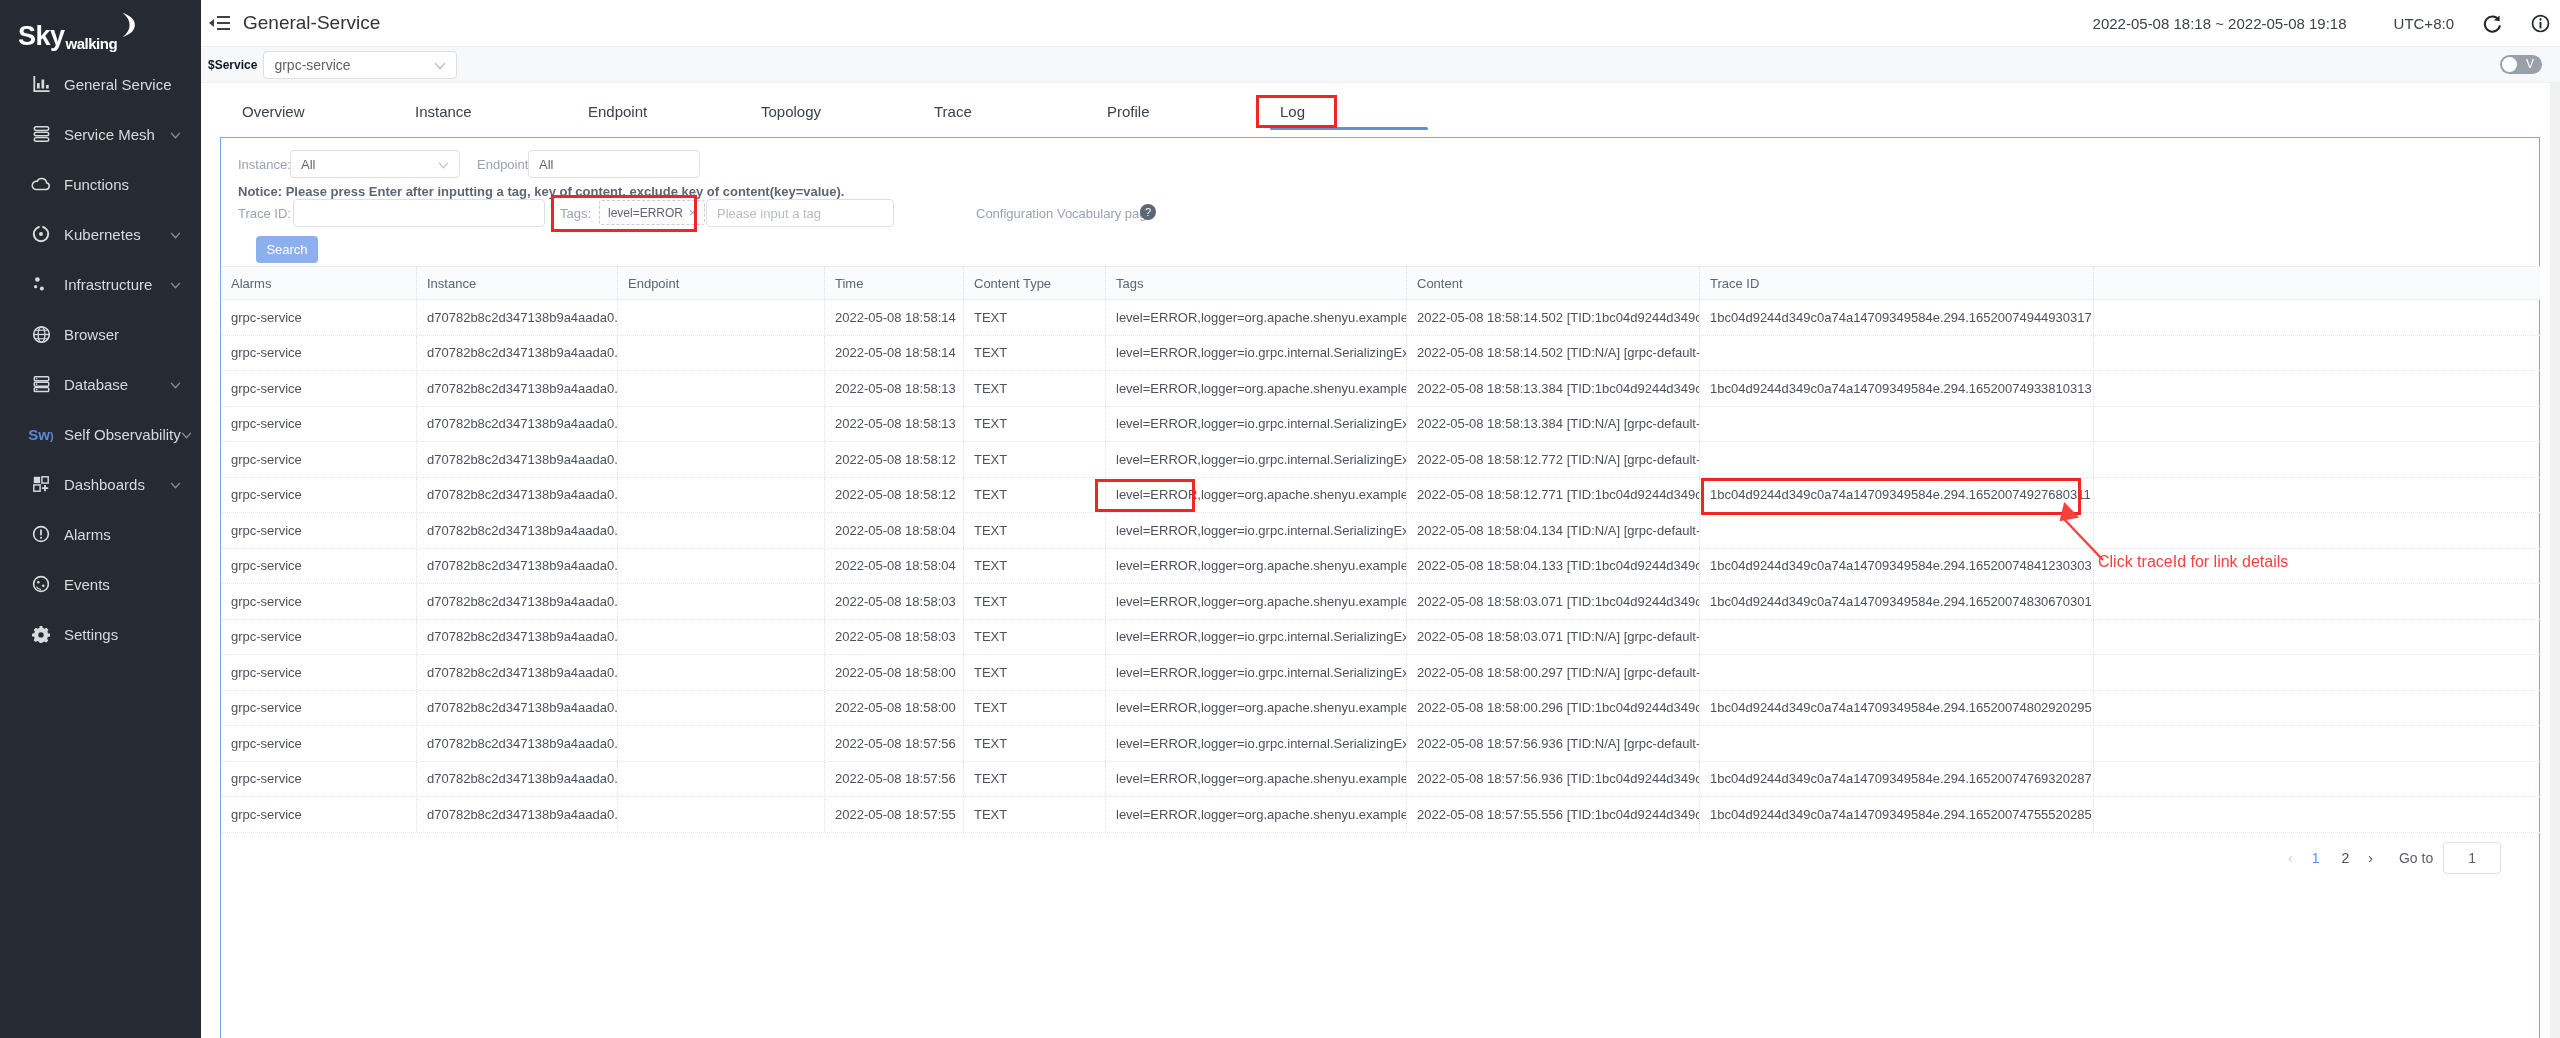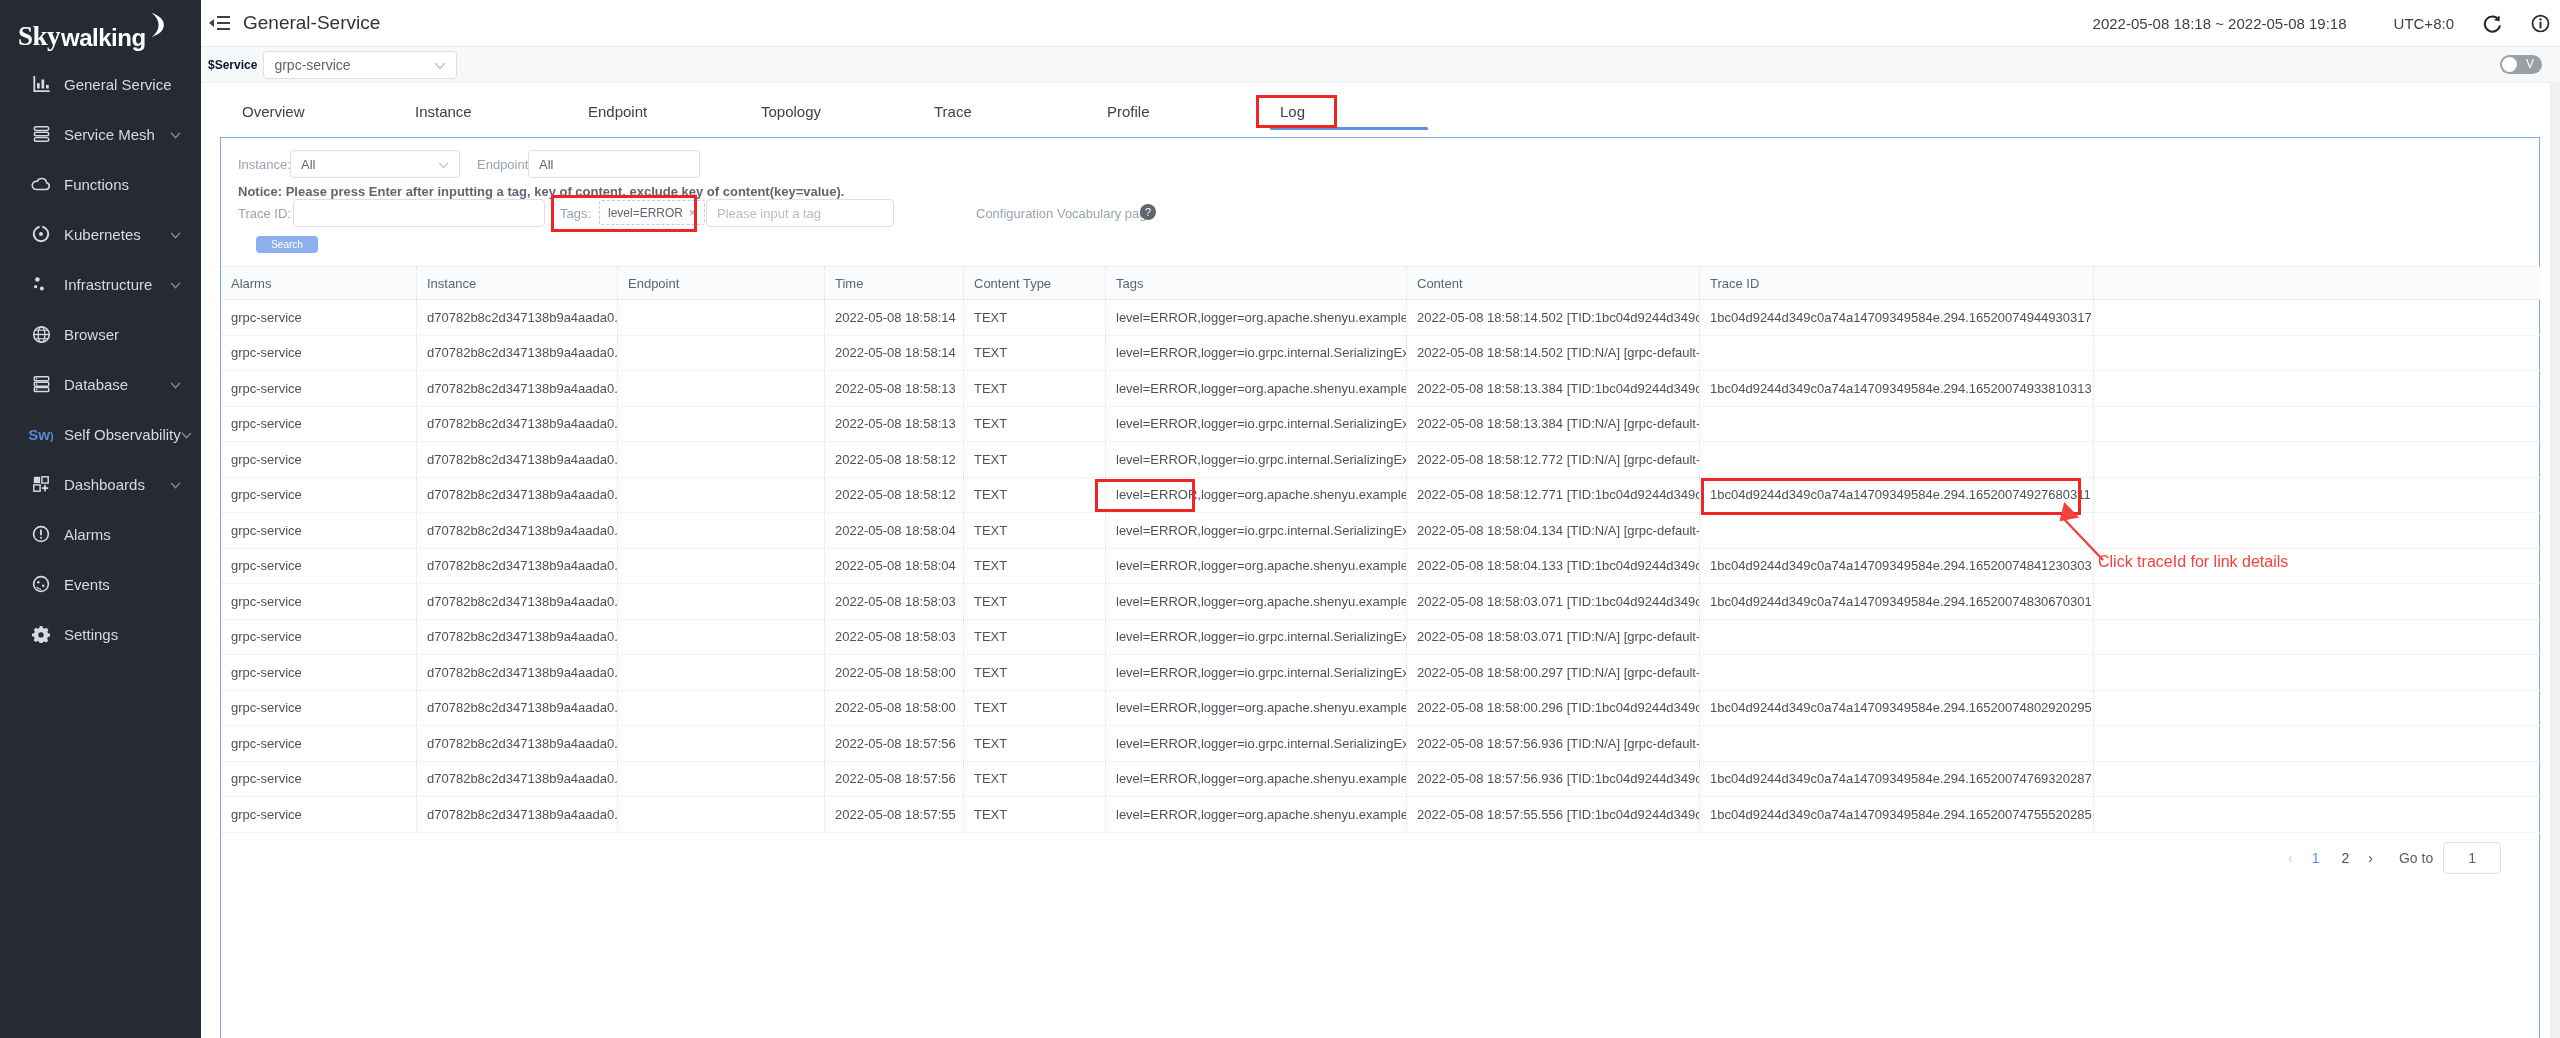"Sky" .logo-sky { font-family: Liberation Serif, serif -> none }
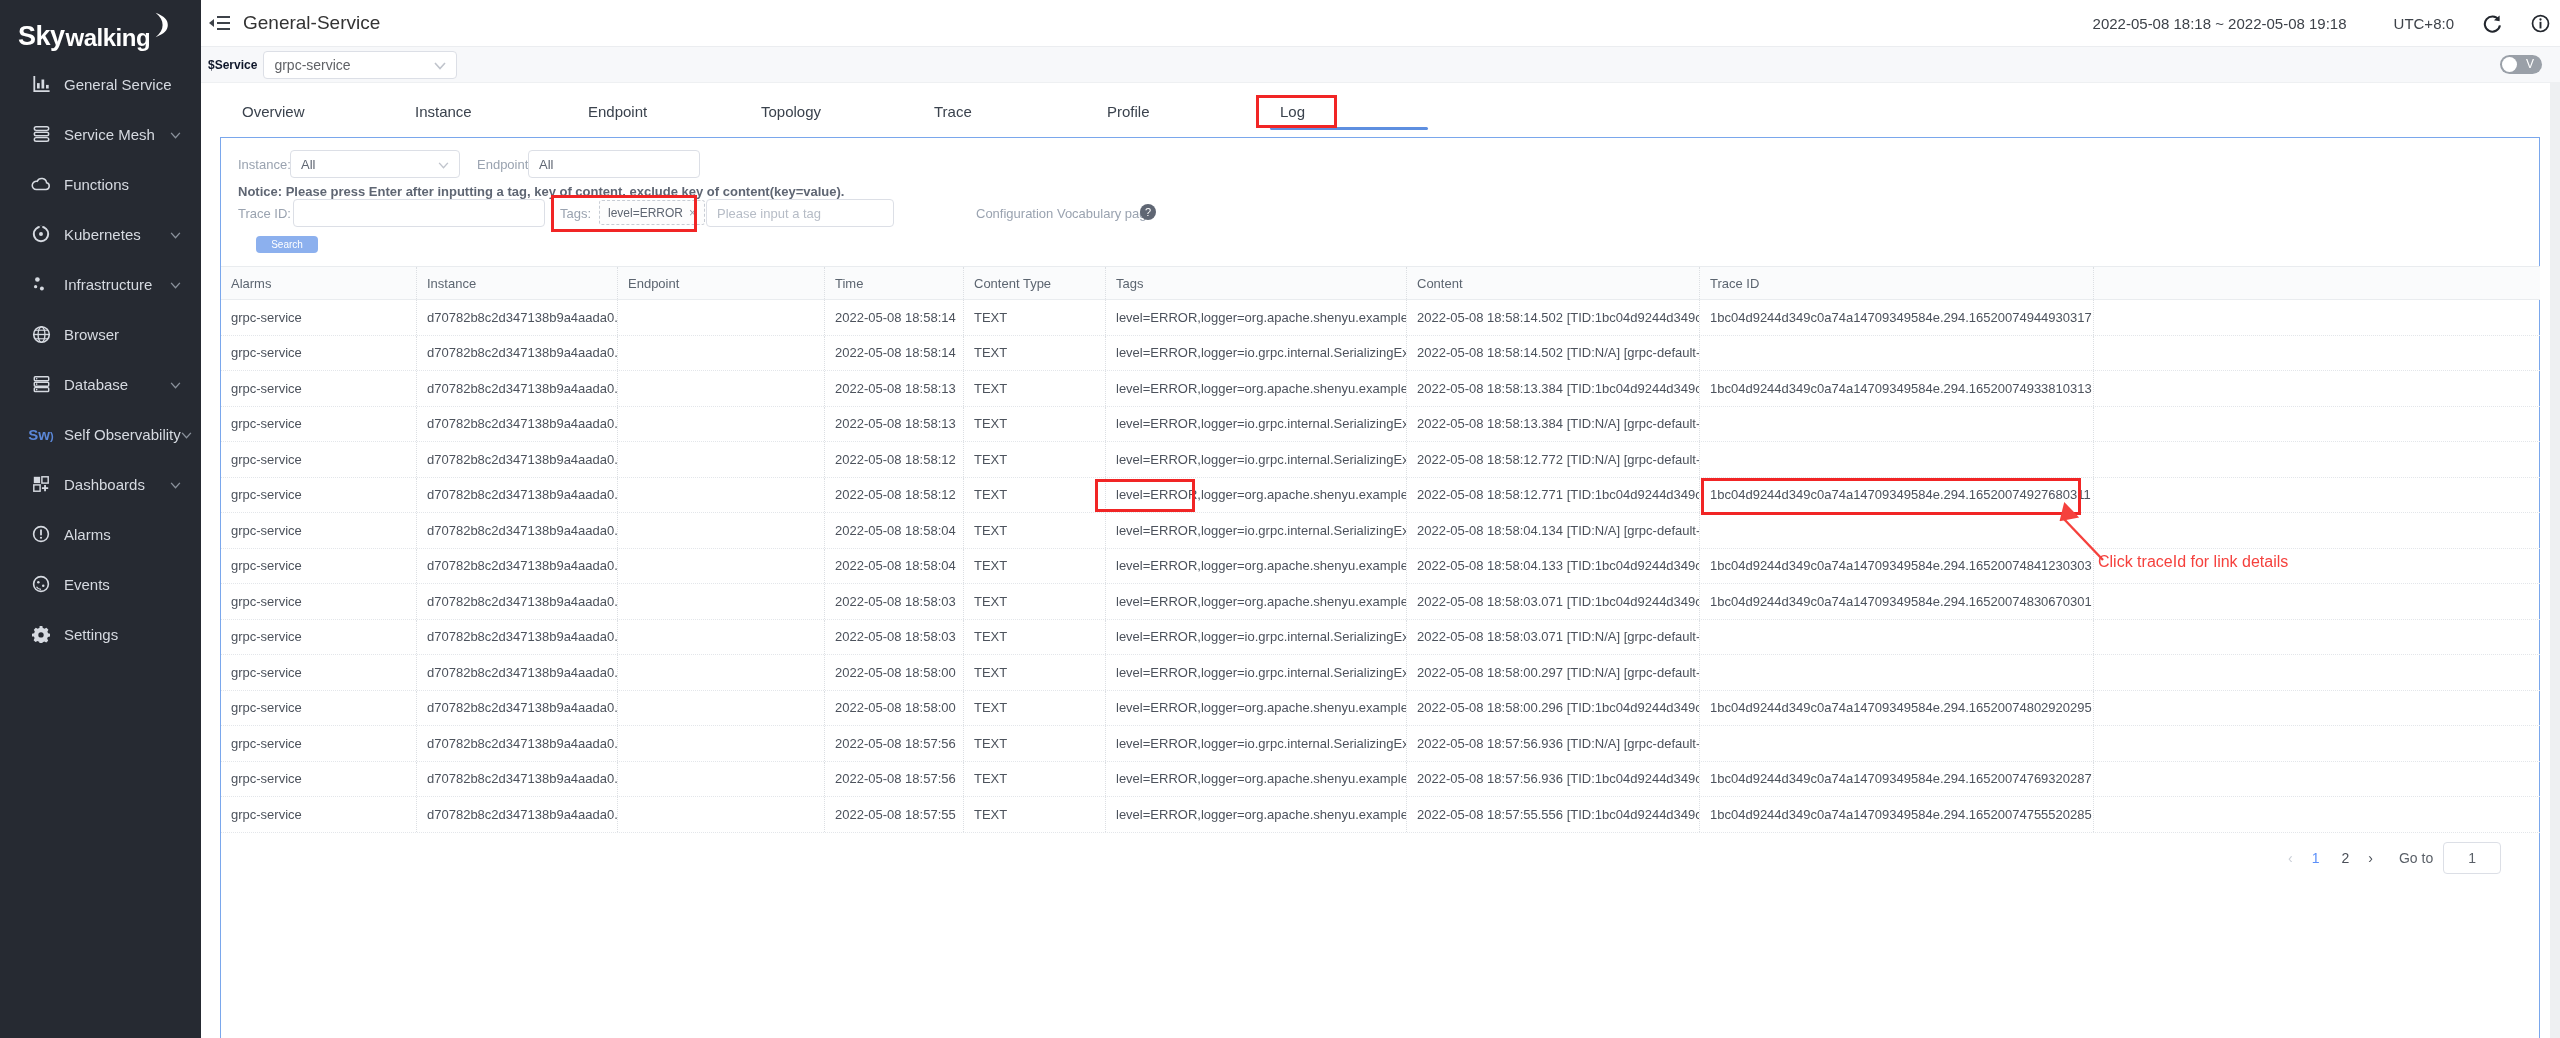"walking" .logo-walking { font-size: 24px -> 15px }
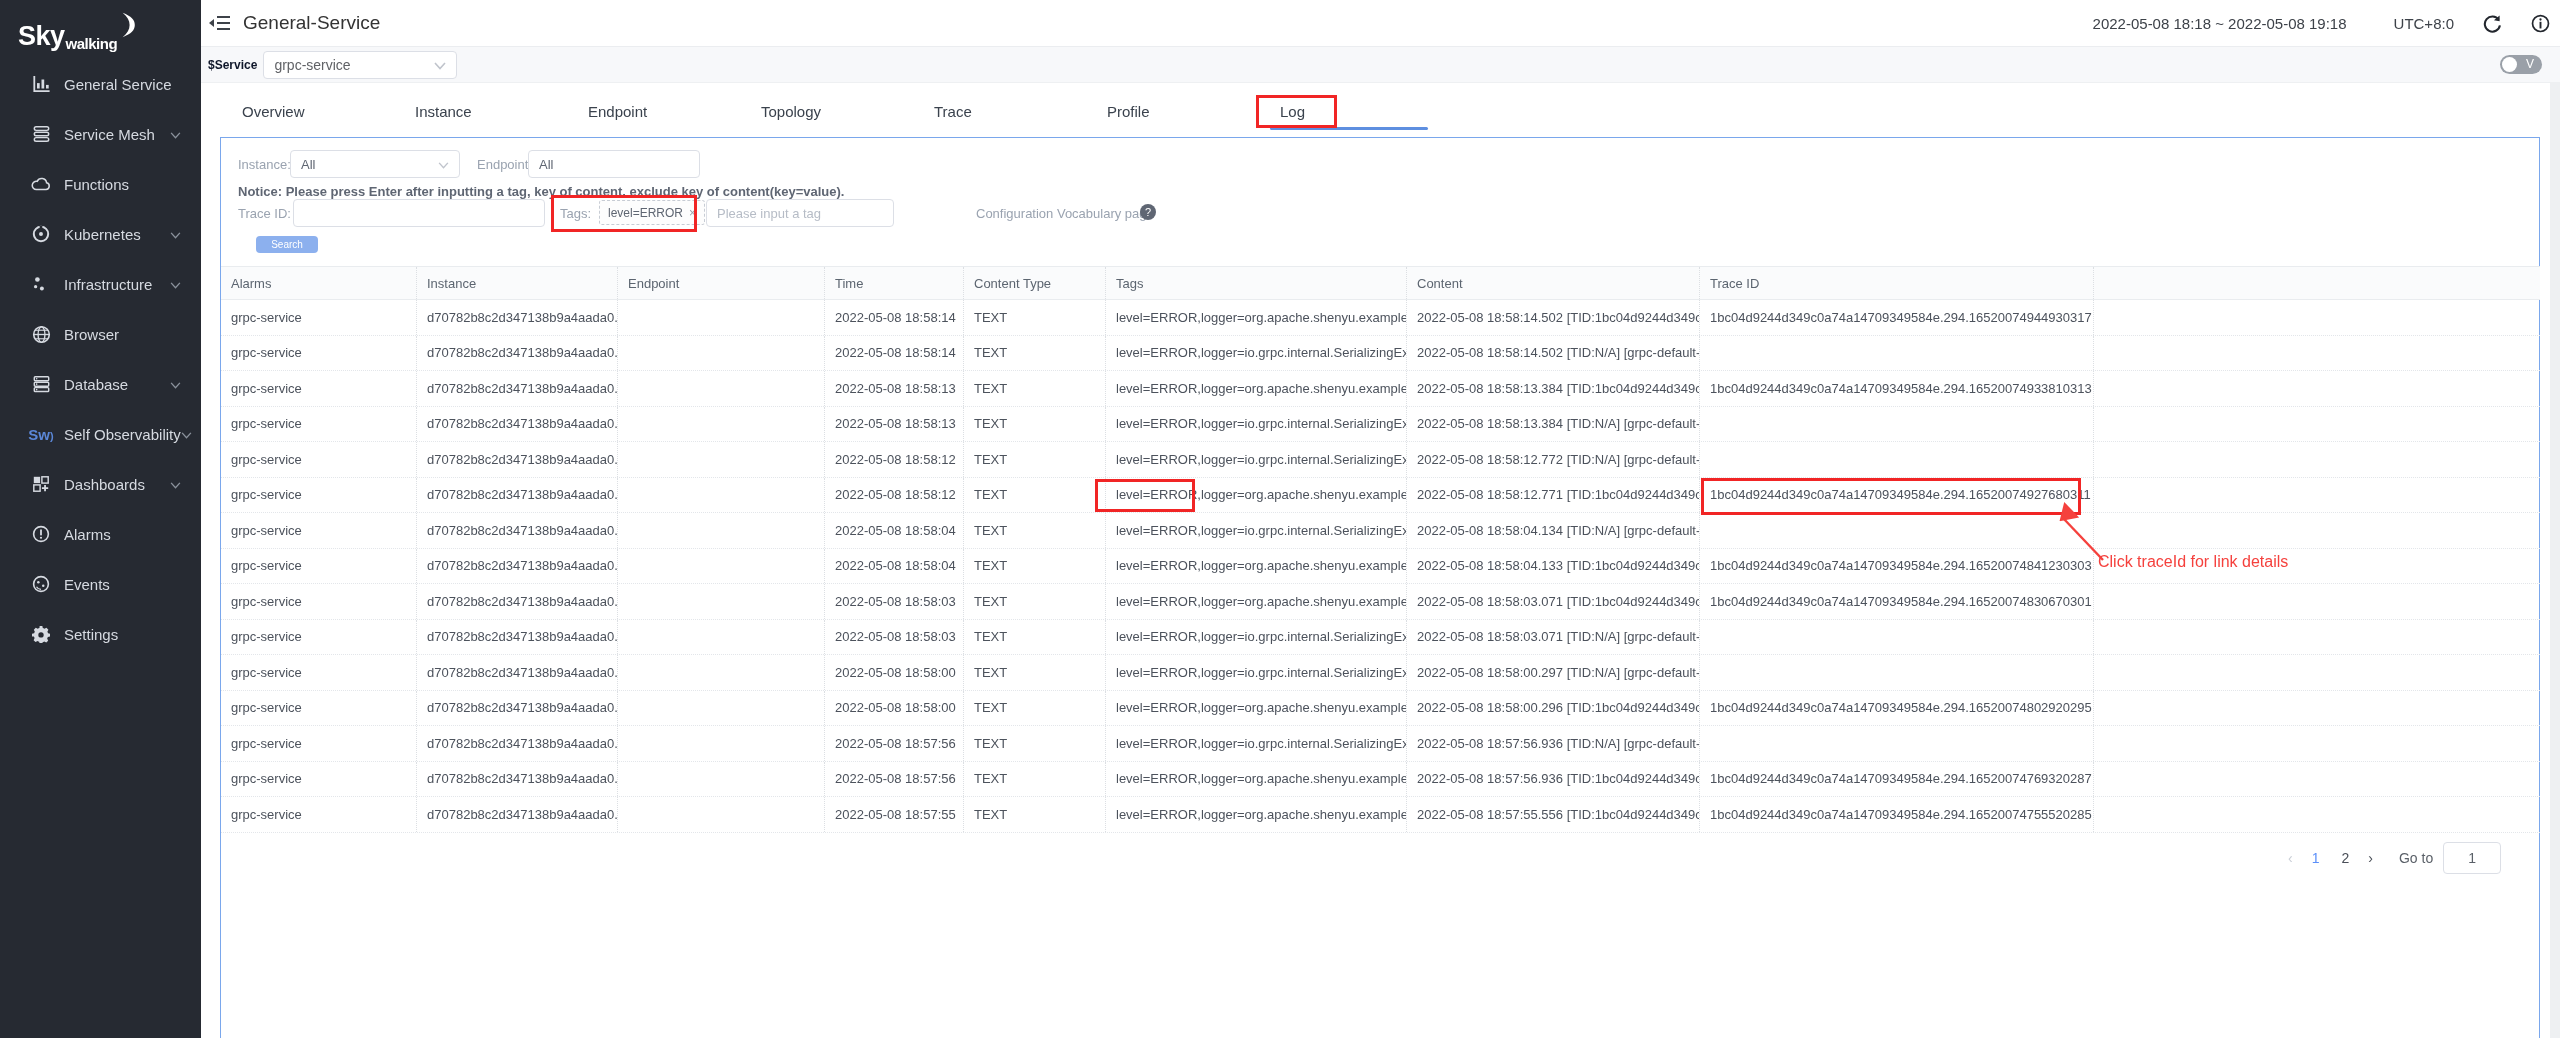"Search" .search-btn { font-size: 10px -> 13px; height: 17px -> 27px }
